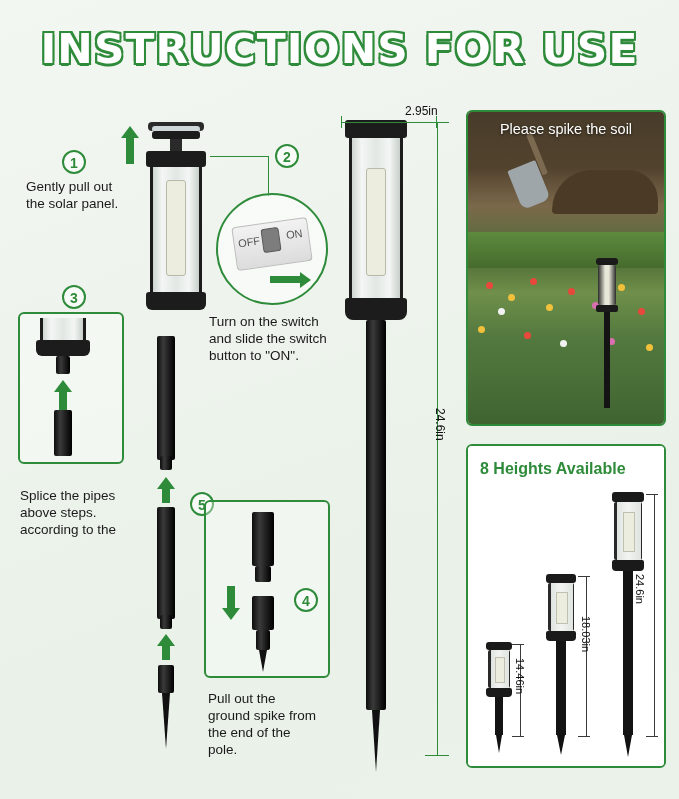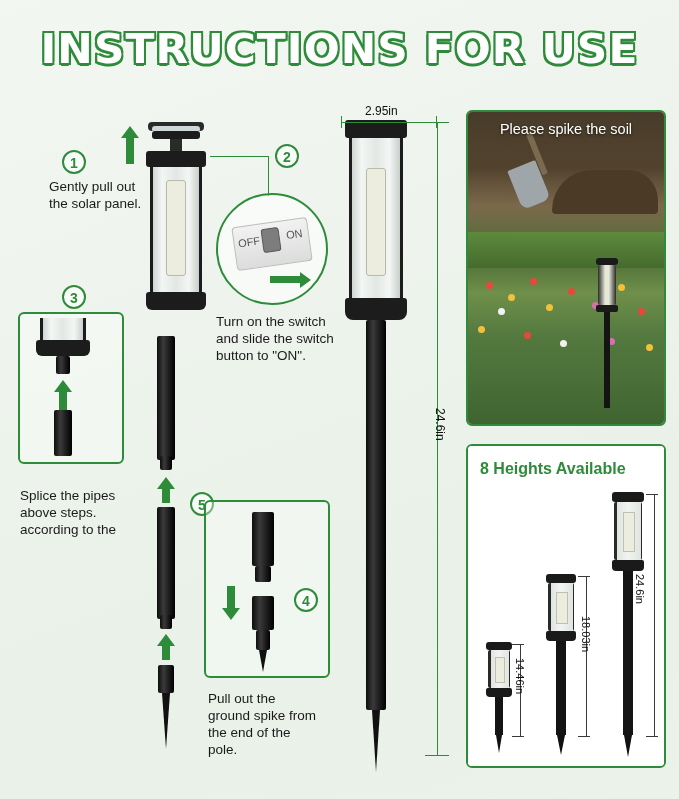"2.95in" .dimtext { margin-left: none -> 40px }
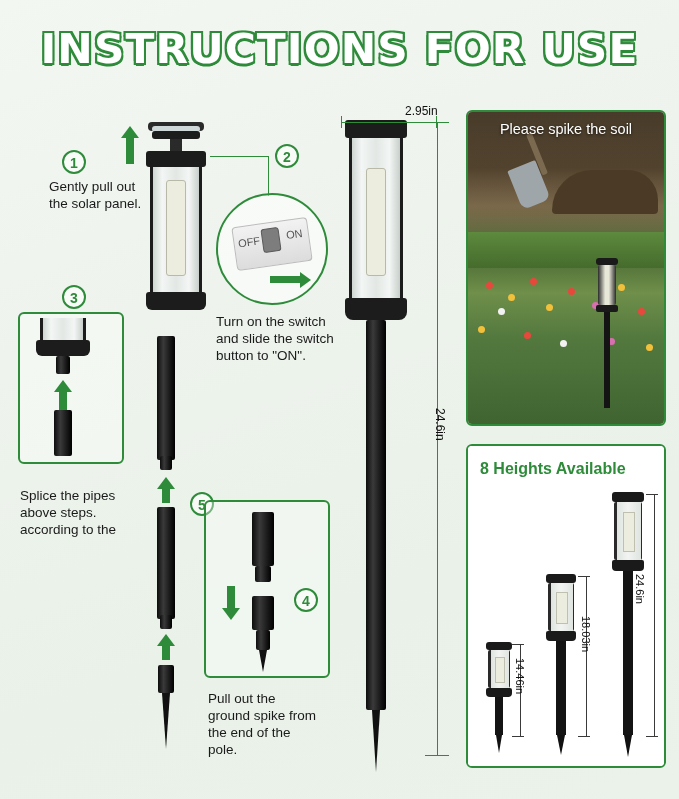"Gently pull out" div.cap { margin-left: 23px -> none }
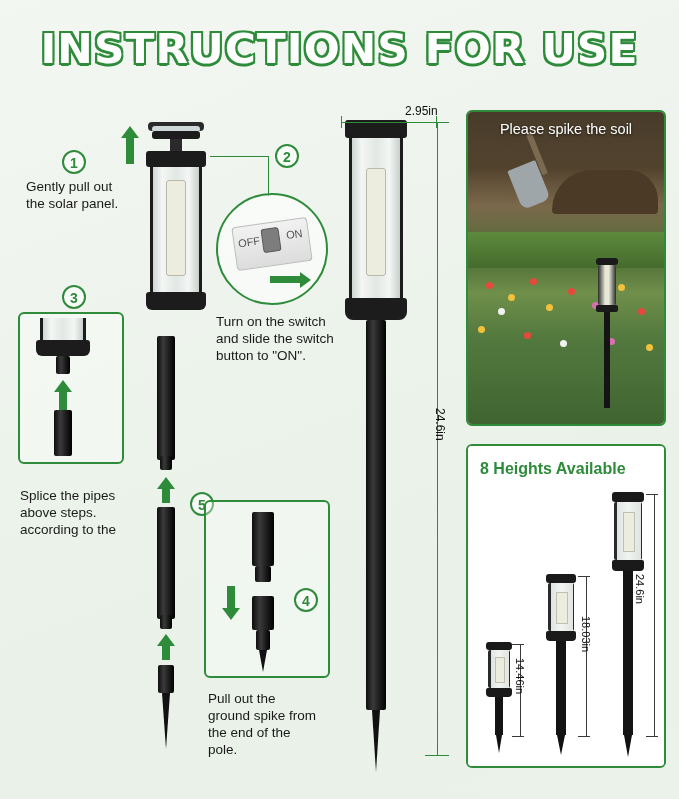"Turn on the switch" div.cap { left: 216px -> 209px }
